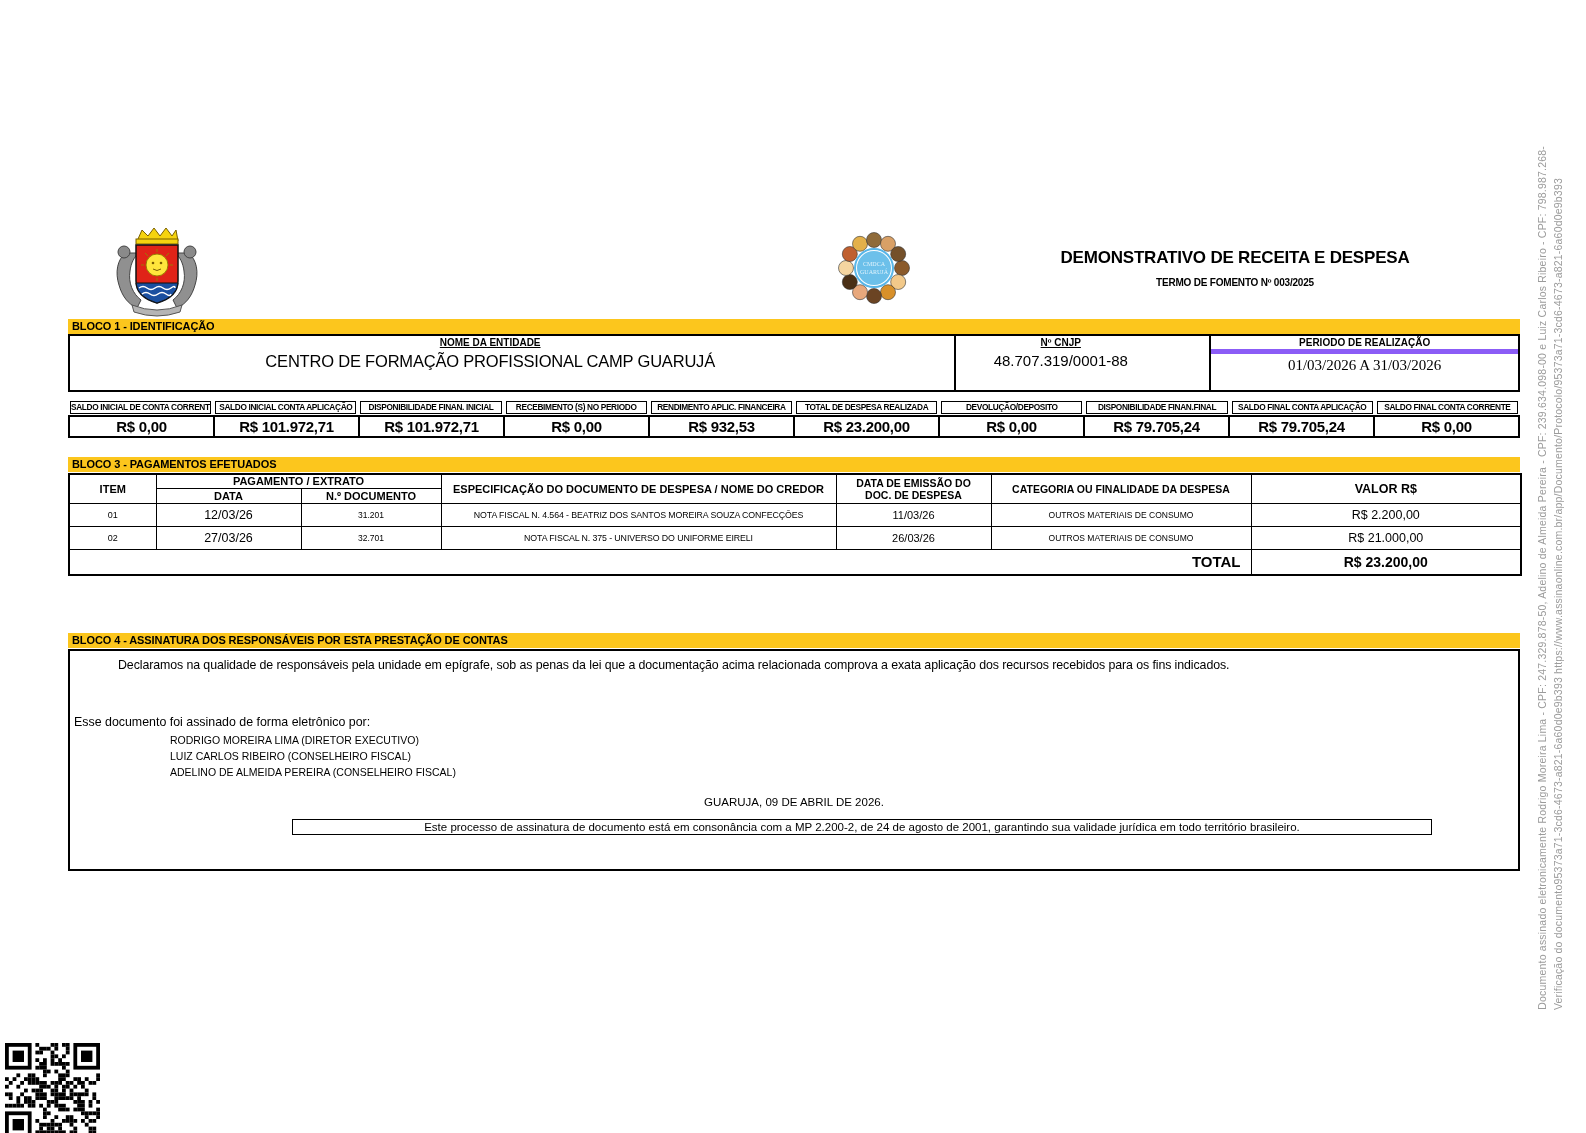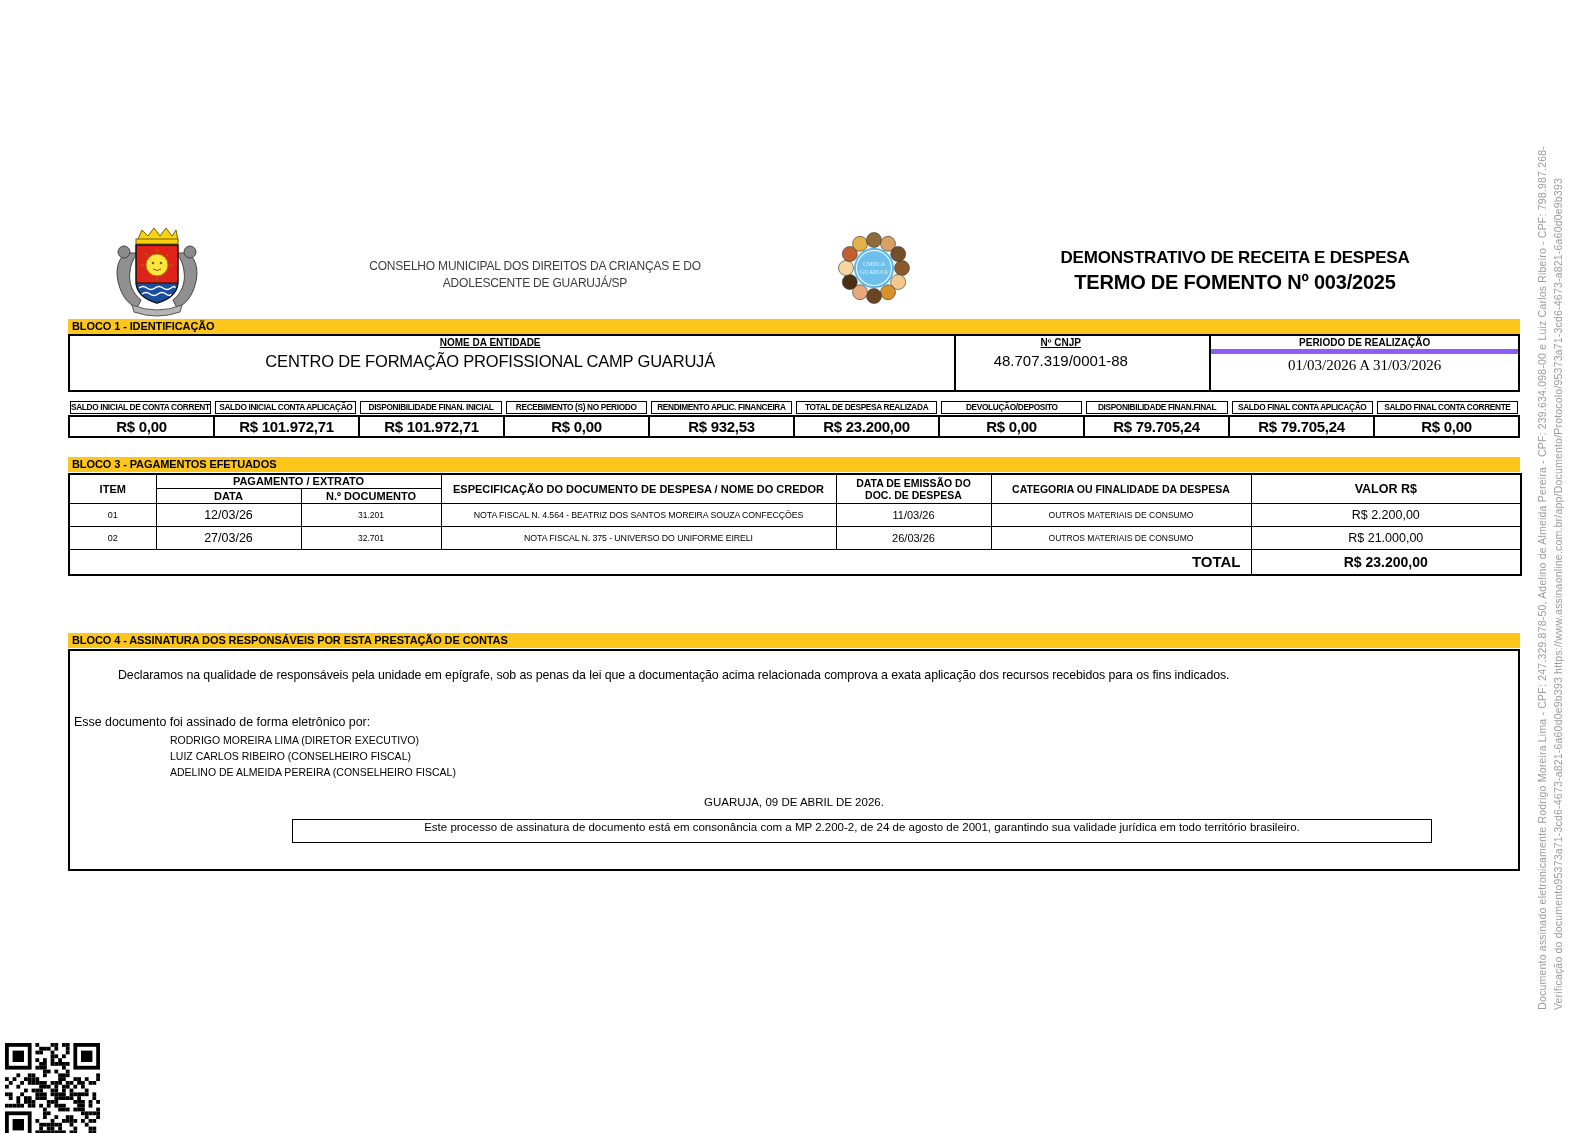"CONSELHO MUNICIPAL DOS DIREITOS DA" div.abs { html: <div> <div>CONSELHO MUNICIPAL DOS DIREITOS DA CRIANÇAS E DO</div> <div>ADOLESCENTE DE GUARUJÁ/SP</div> </div> -> none }
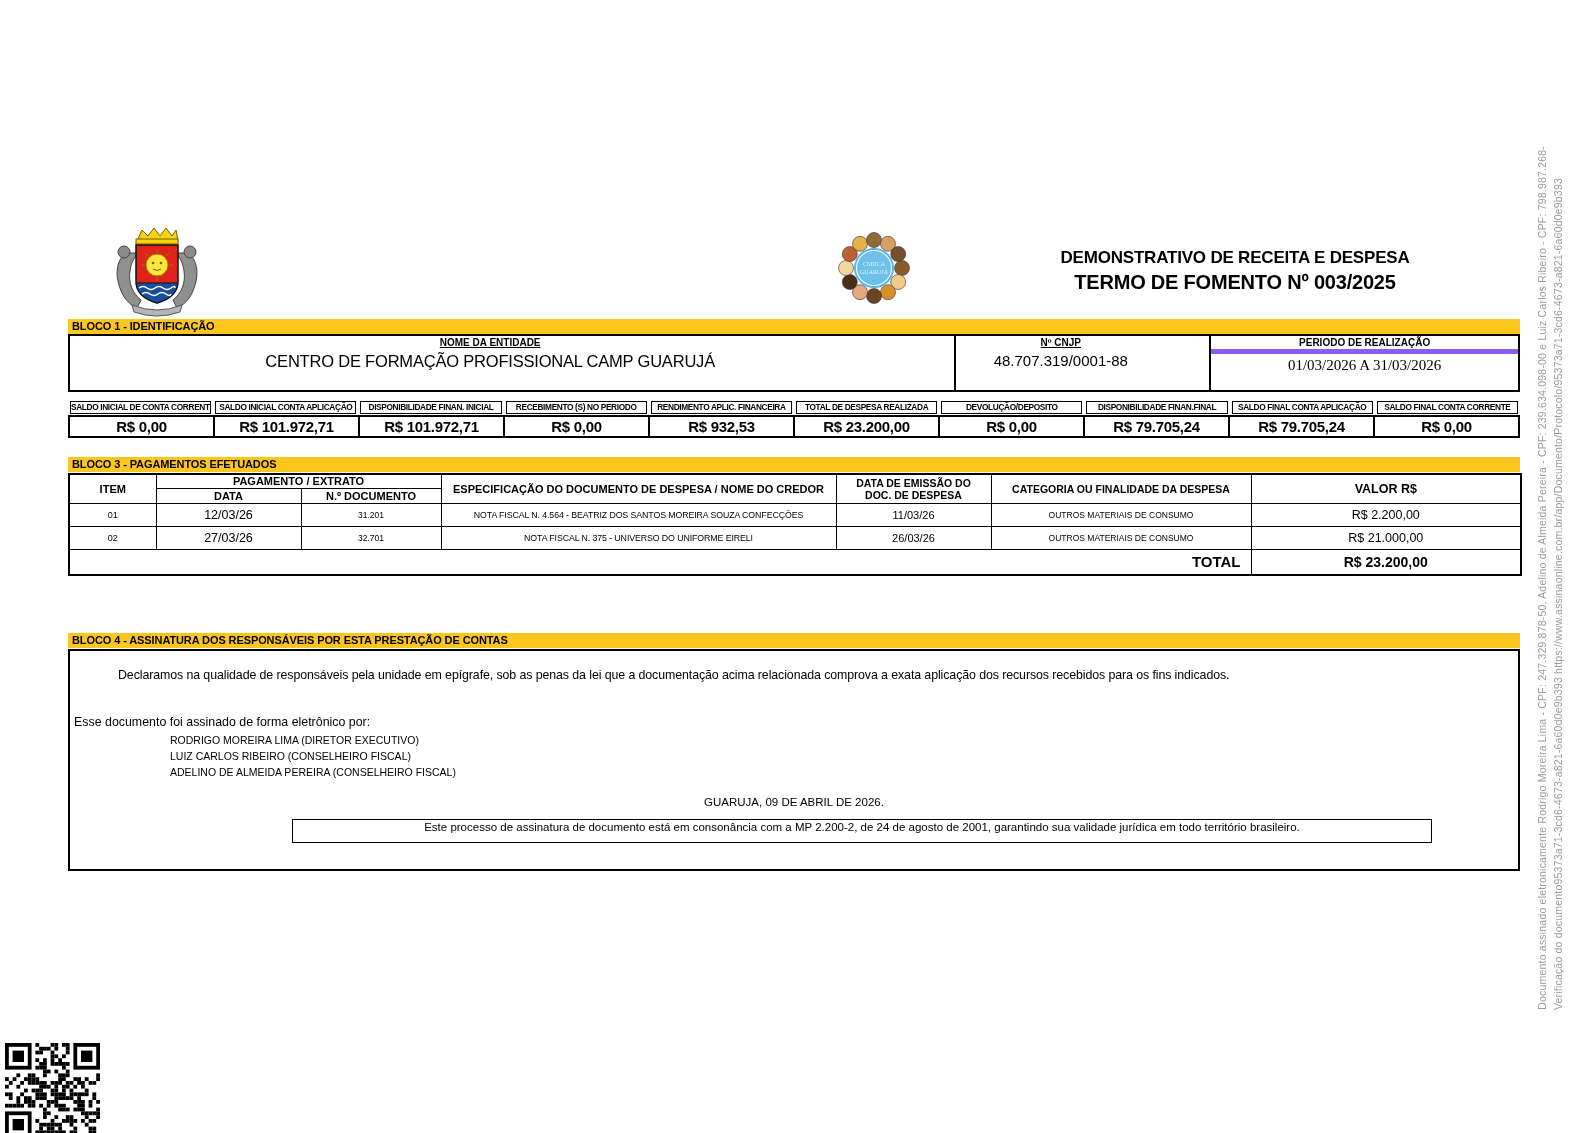"TERMO DE FOMENTO Nº 003/2025" .doc-title2 { font-size: 20px -> 10px; margin-top: 3px -> 9px }
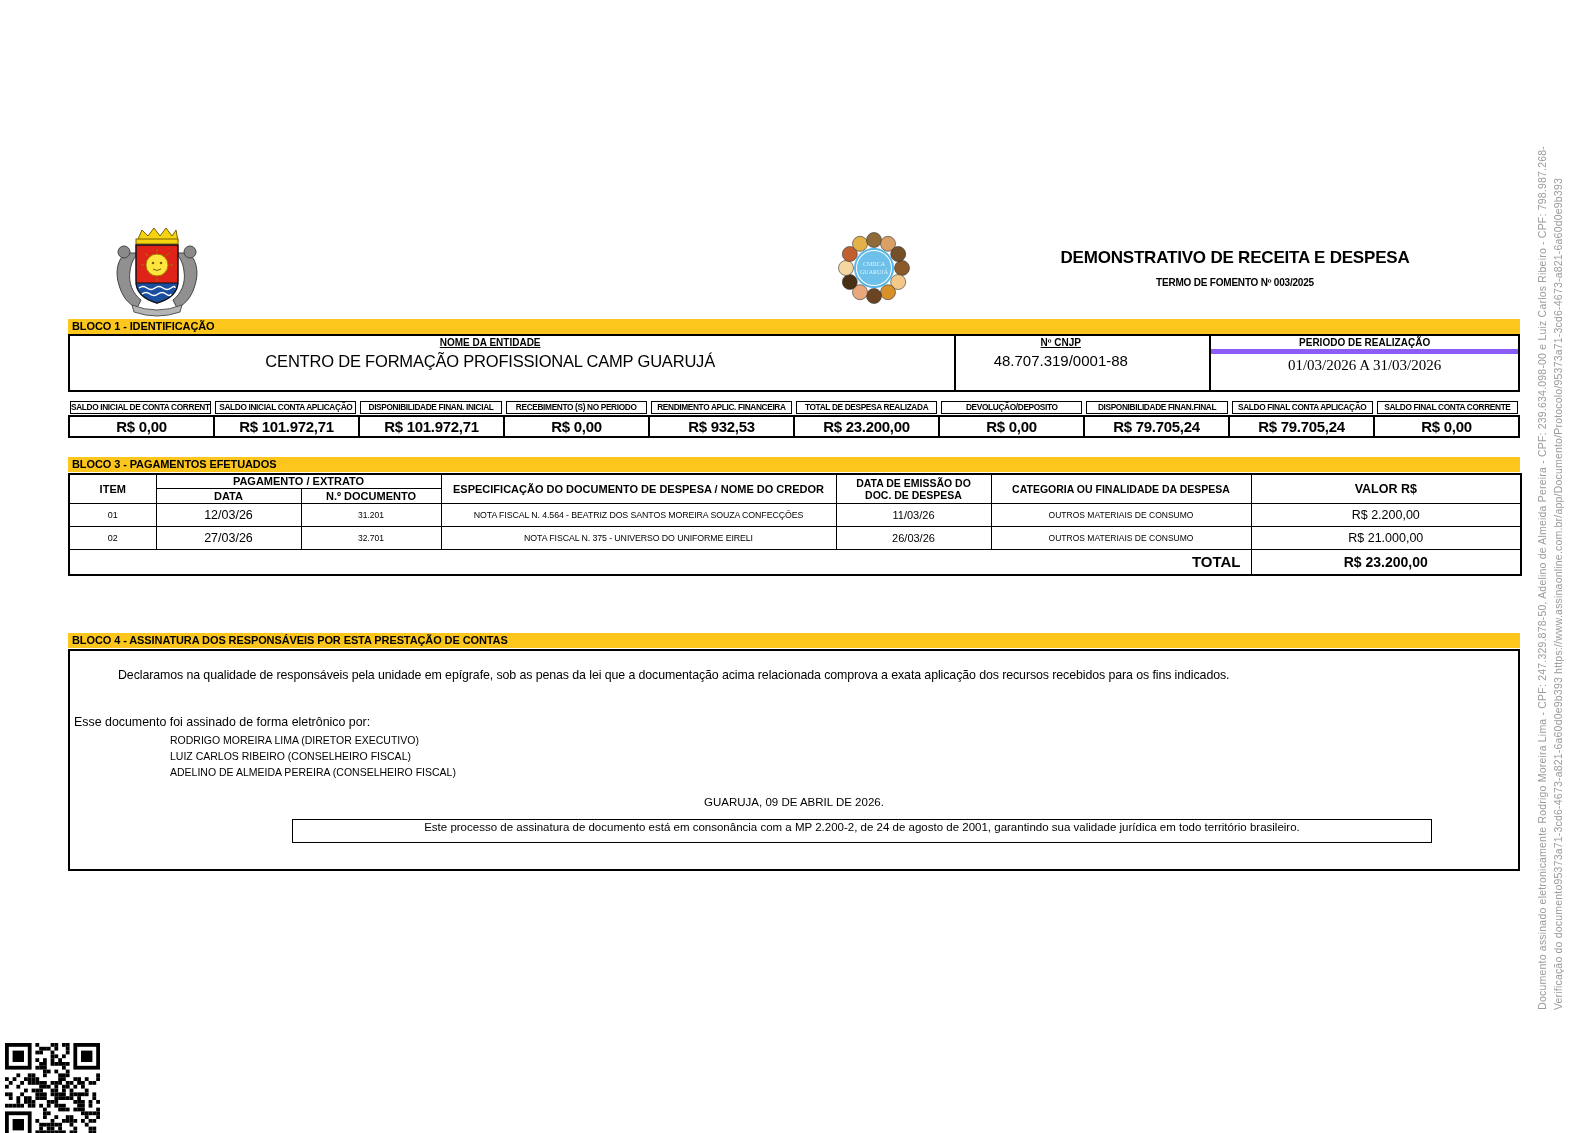"Declaramos na qualidade de responsáveis" .b4-decl { top: 17px -> 7px }
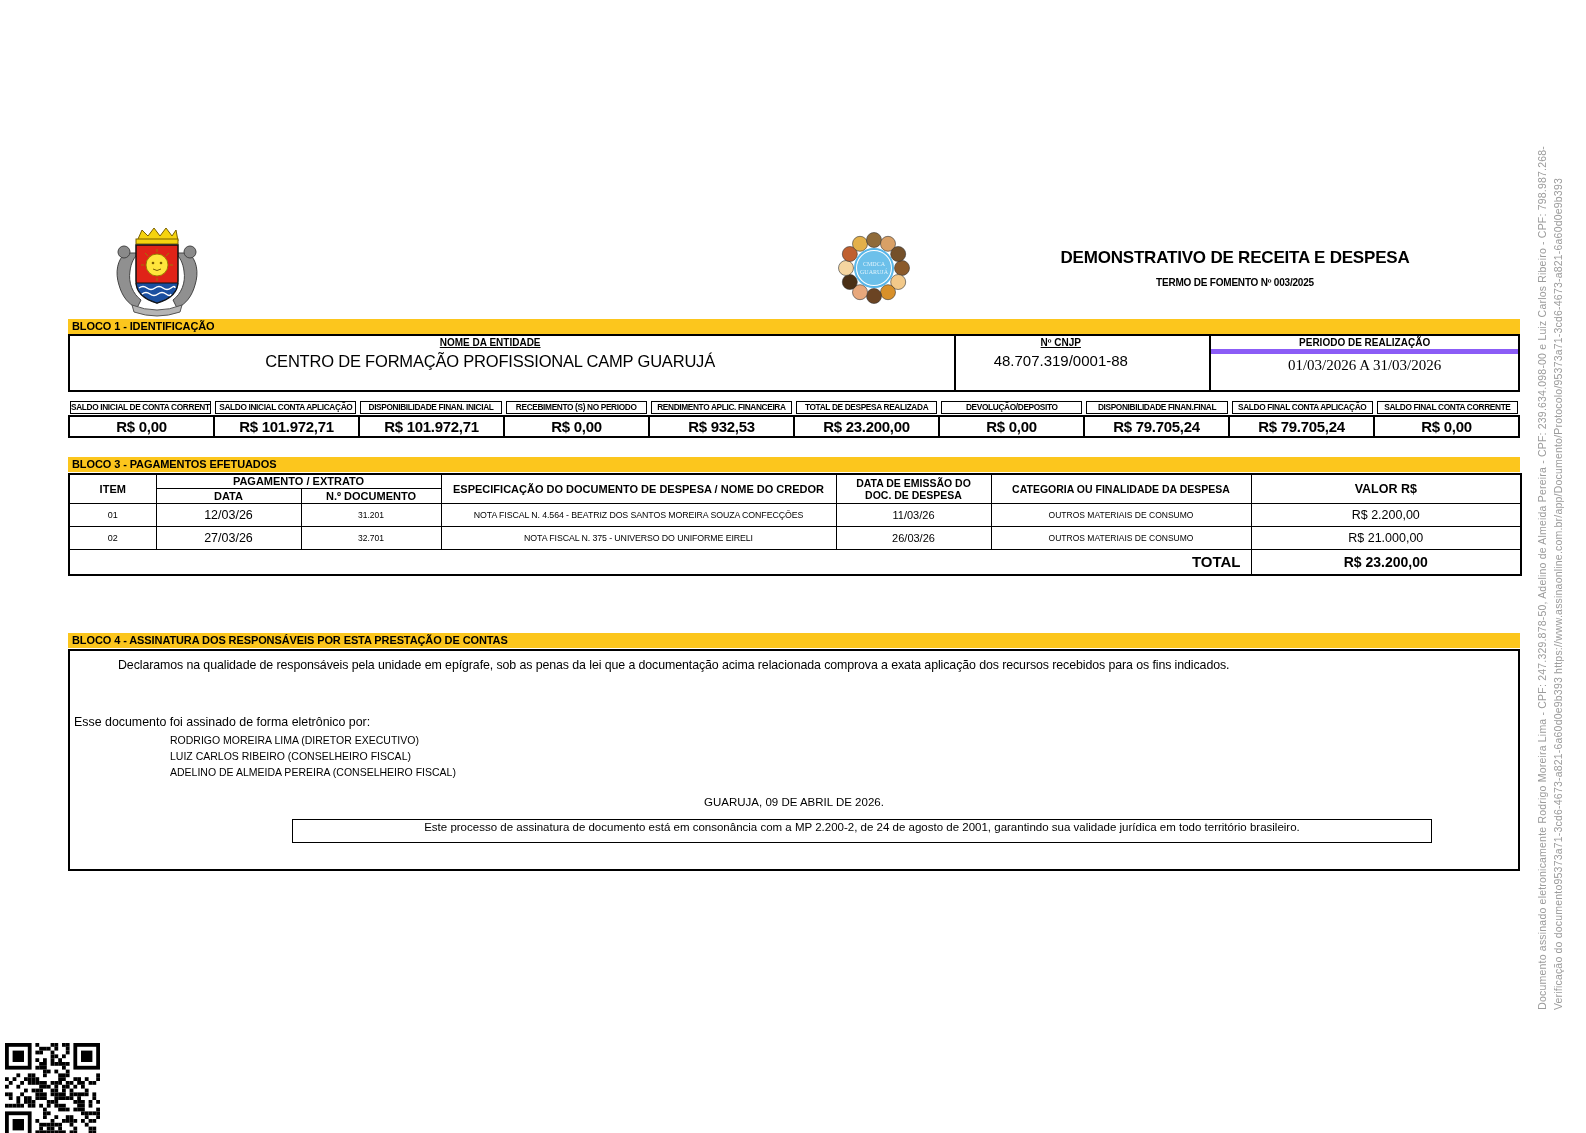"Este processo de assinatura de" .b4-mpnote { height: 24px -> 16px }
